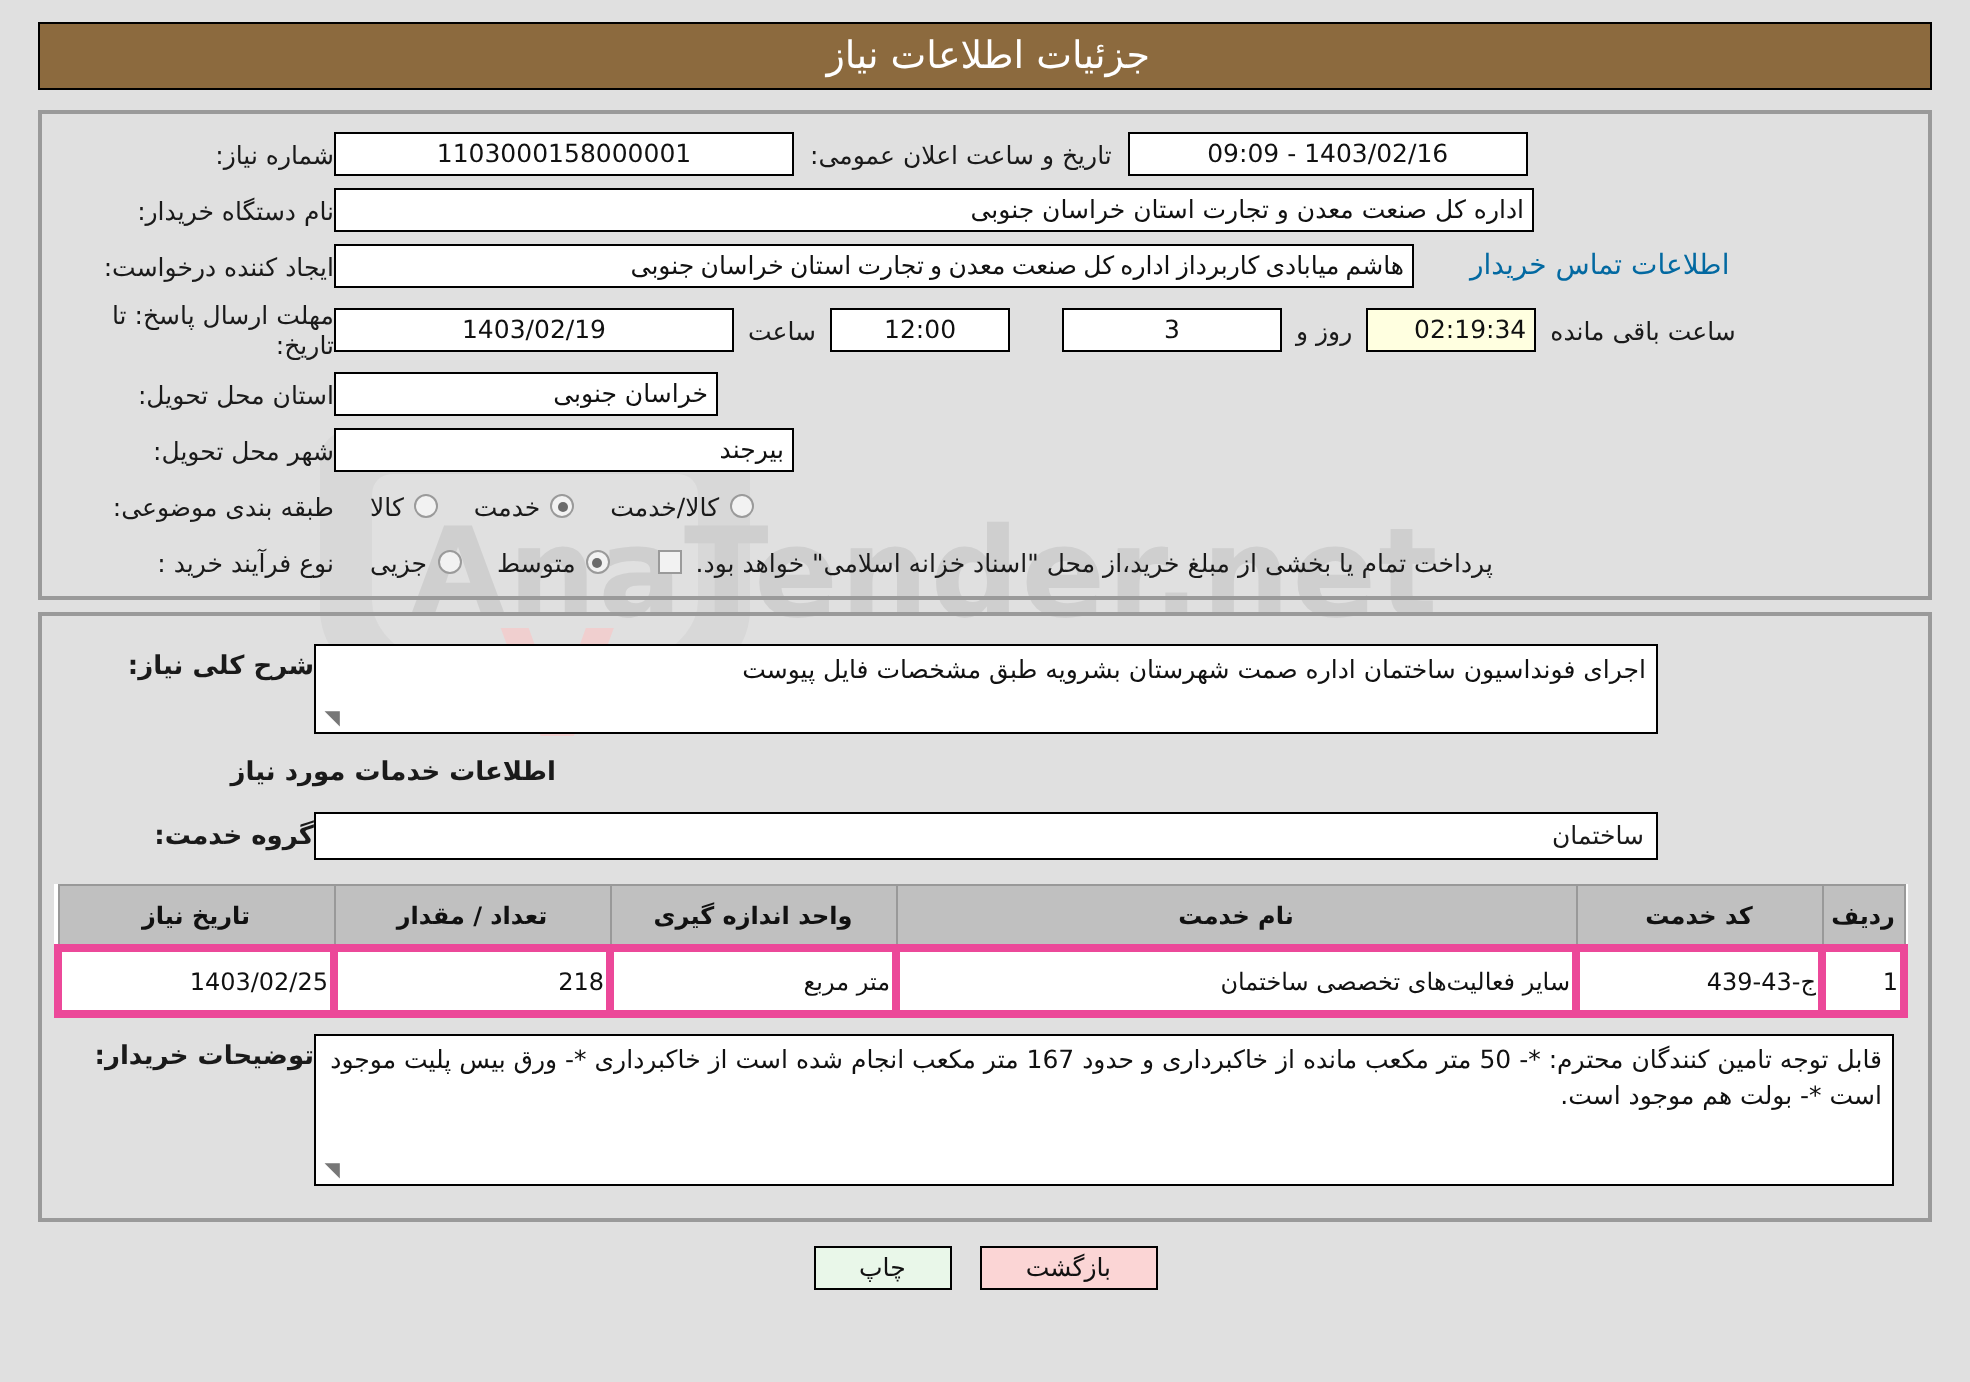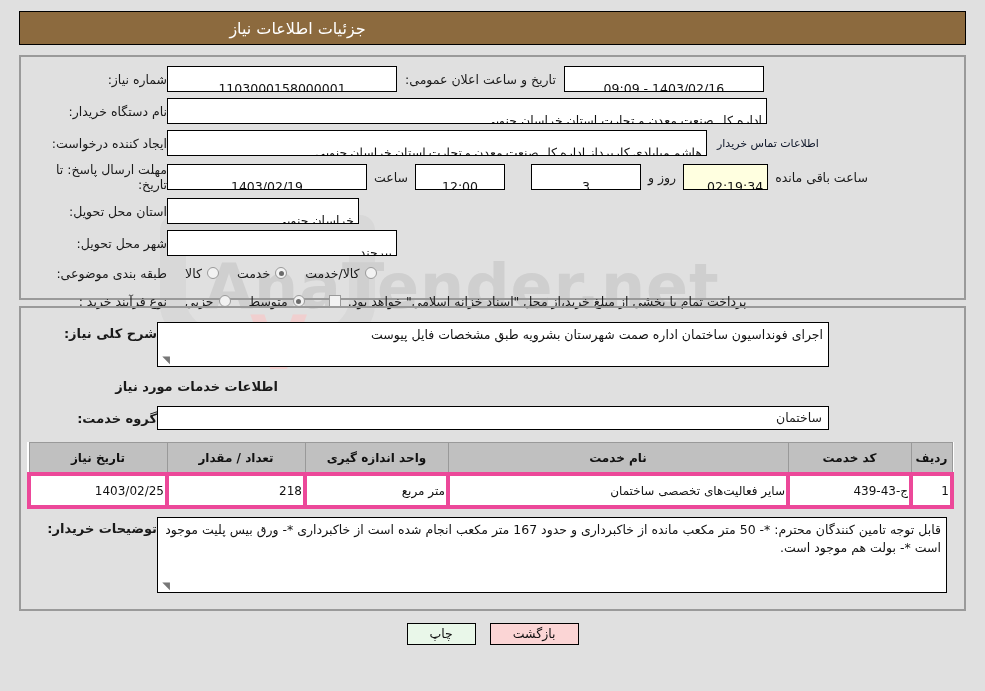"جزئیات اطلاعات نیاز" .page-header .title { font-size: 16px -> 19px; text-align: center -> right }
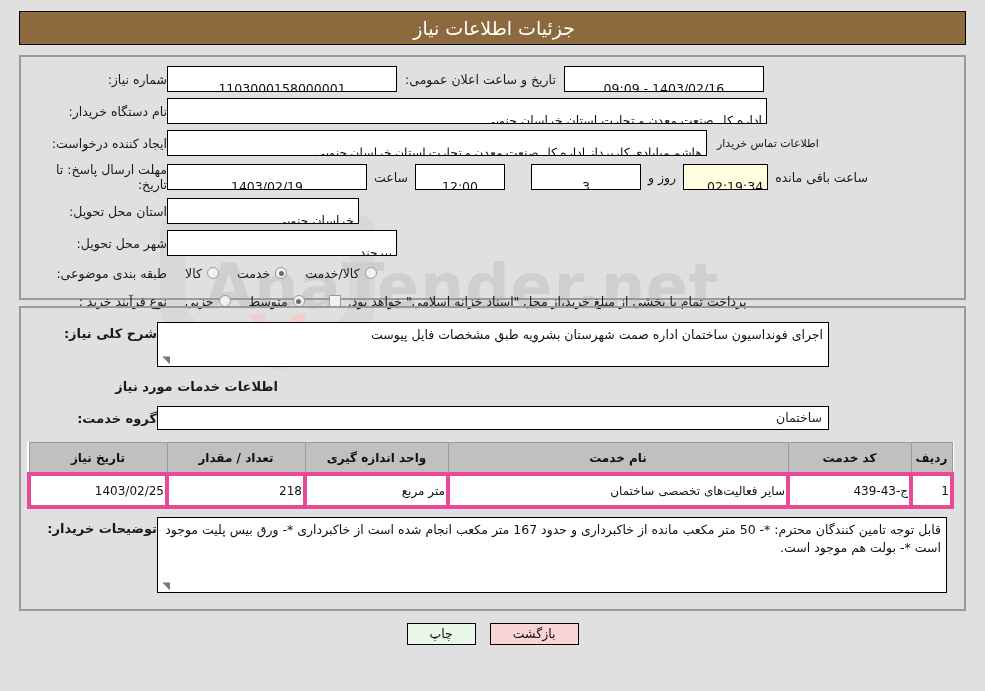"1103000158000001" .field { padding: 12px 4px -> 0 4px }
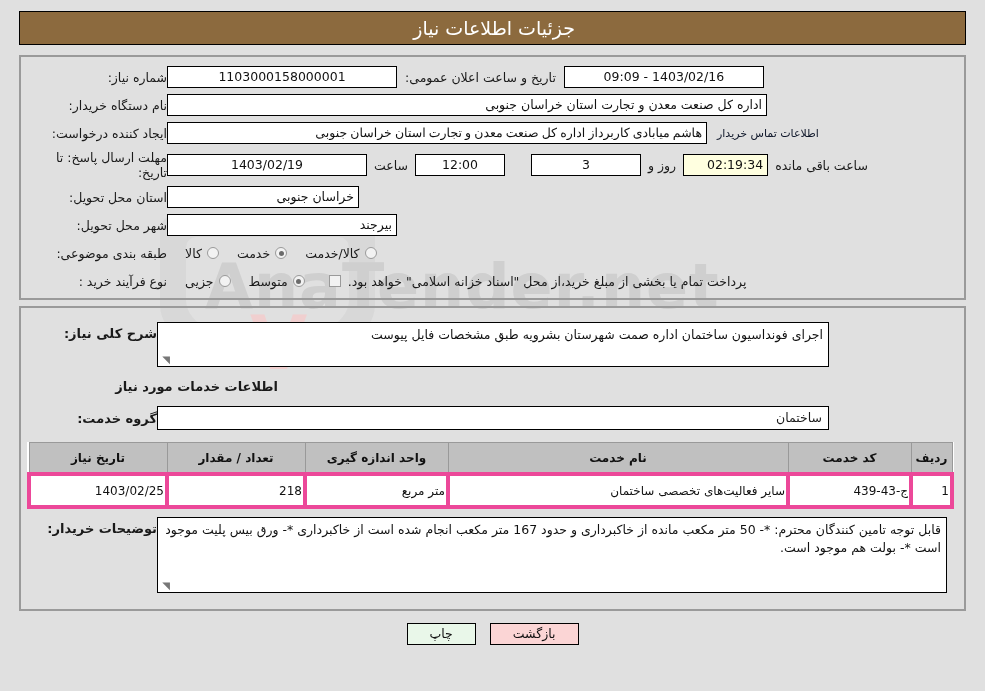"اطلاعات تماس خریدار" .contact-link { color: #0f172a -> #0369a1; font-size: 11px -> 14px; padding: 0 10px -> 0 28px }
